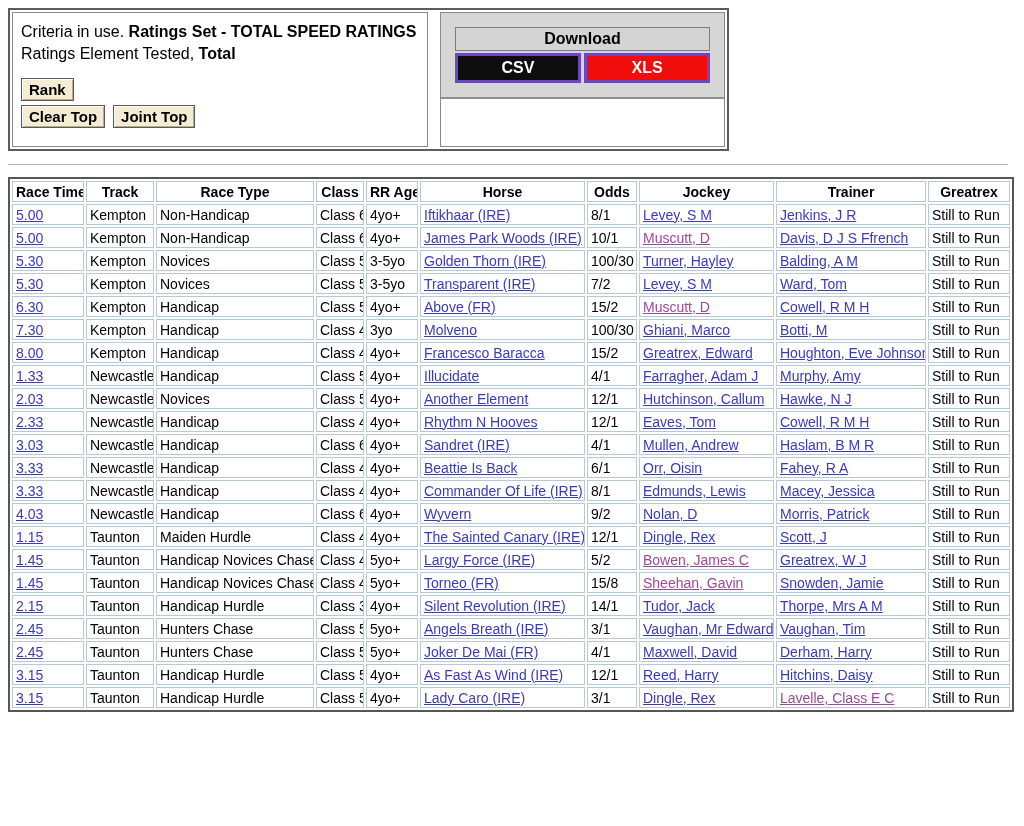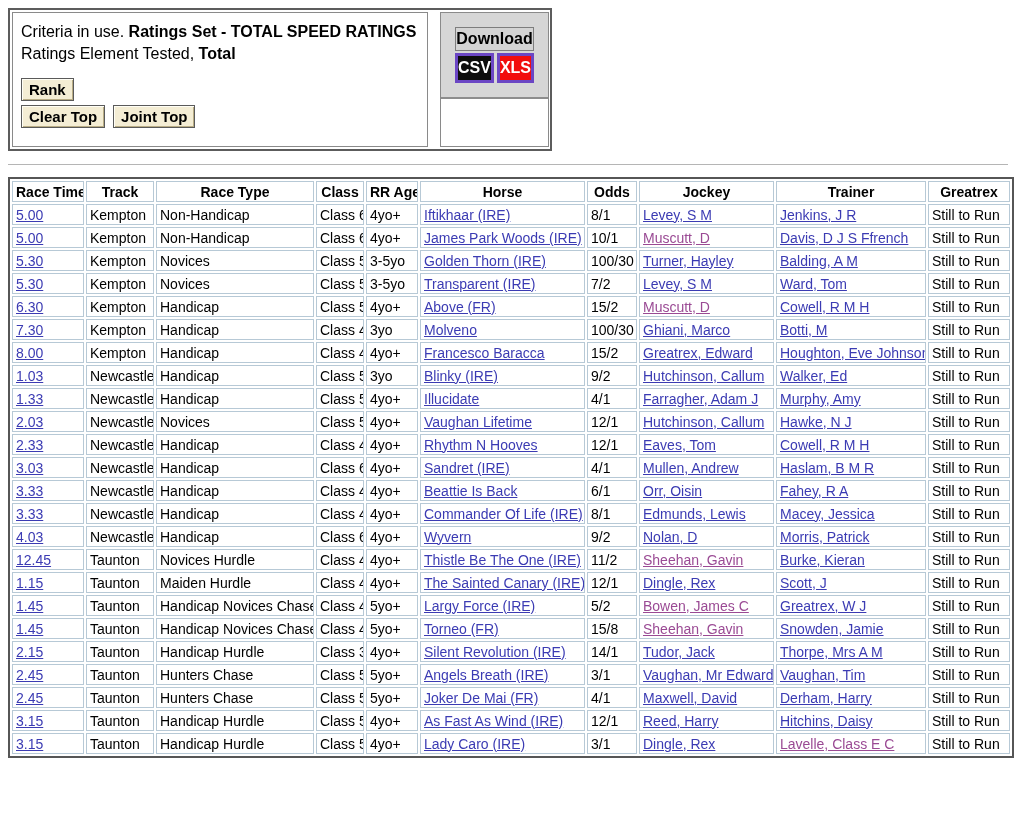"Criteria in use. Ratings Set" .top-section { width: 544px -> 721px }
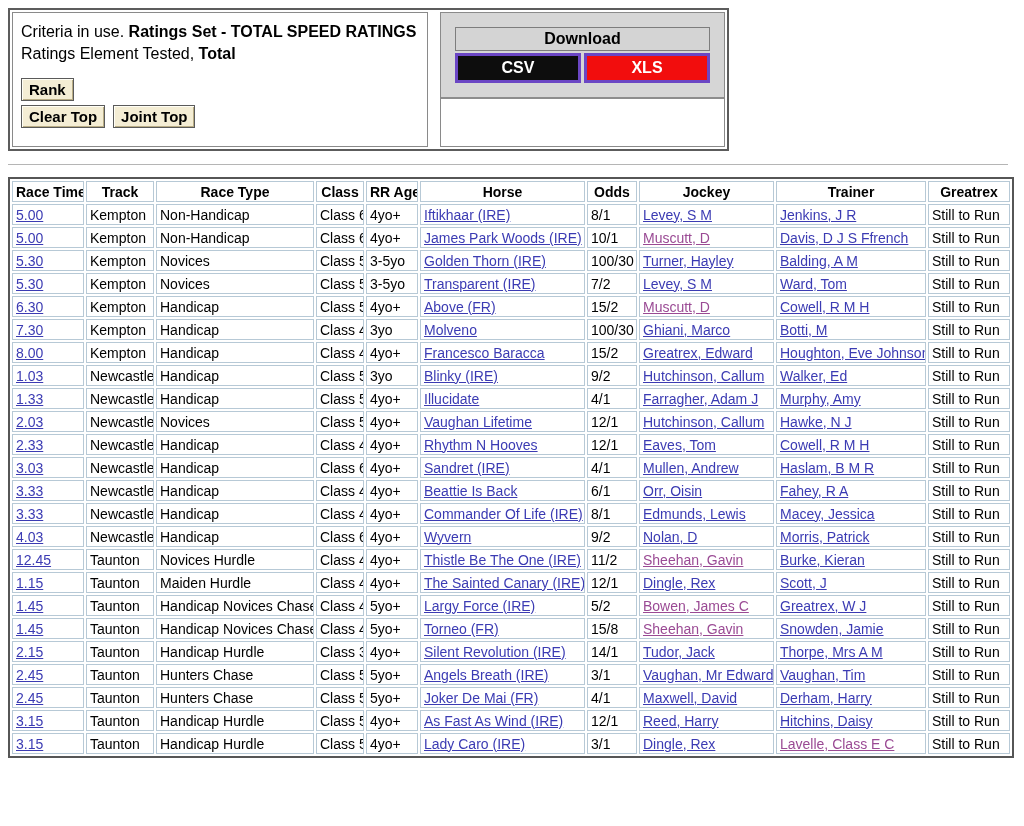"1.03" tr { html: <tr> <td><a>1.03</a></td> <td>Newcastle</td> <td>Handicap</td> <td>Class 5</td> <td>3yo</td> <td><a>Blinky (IRE)</a></td> <td>9/2</td> <td><a>Hutchinson, Callum</a></td> <td><a>Walker, Ed</a></td> <td>Still to Run</td> </tr> -> none }
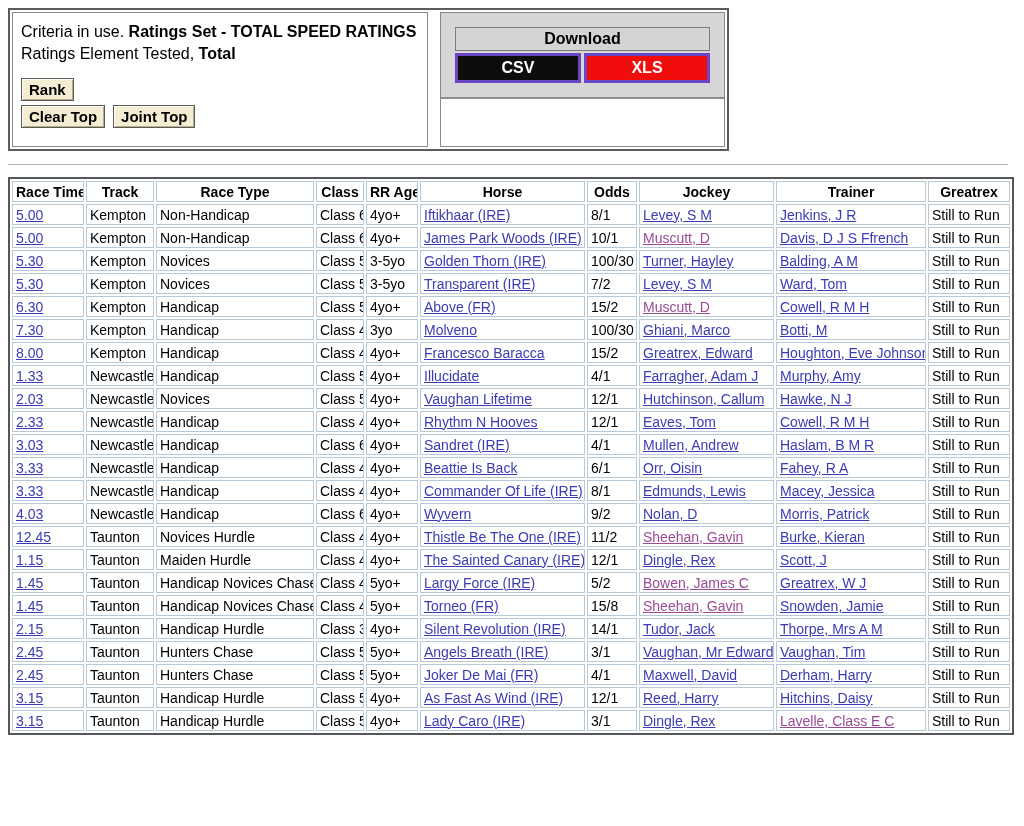"Vaughan Lifetime" a.lnk { text: Vaughan Lifetime -> Another Element }
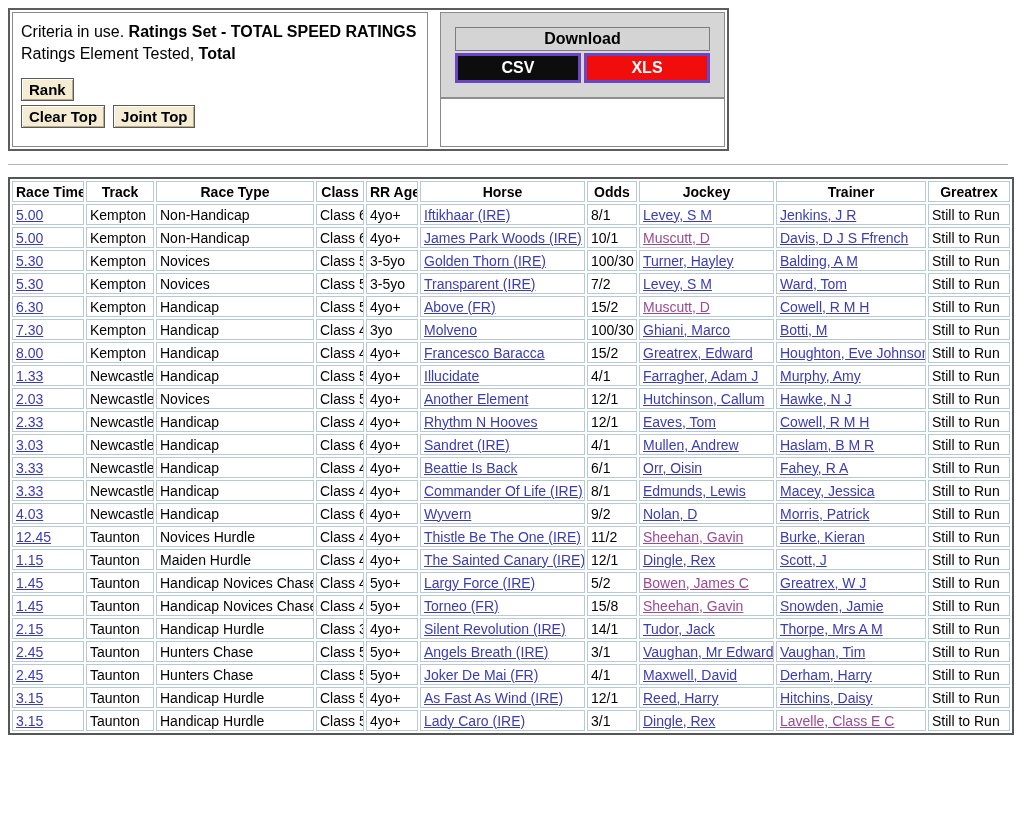"12.45" tr { html: <tr> <td><a>12.45</a></td> <td>Taunton</td> <td>Novices Hurdle</td> <td>Class 4</td> <td>4yo+</td> <td><a>Thistle Be The One (IRE)</a></td> <td>11/2</td> <td><a>Sheehan, Gavin</a></td> <td><a>Burke, Kieran</a></td> <td>Still to Run</td> </tr> -> none }
